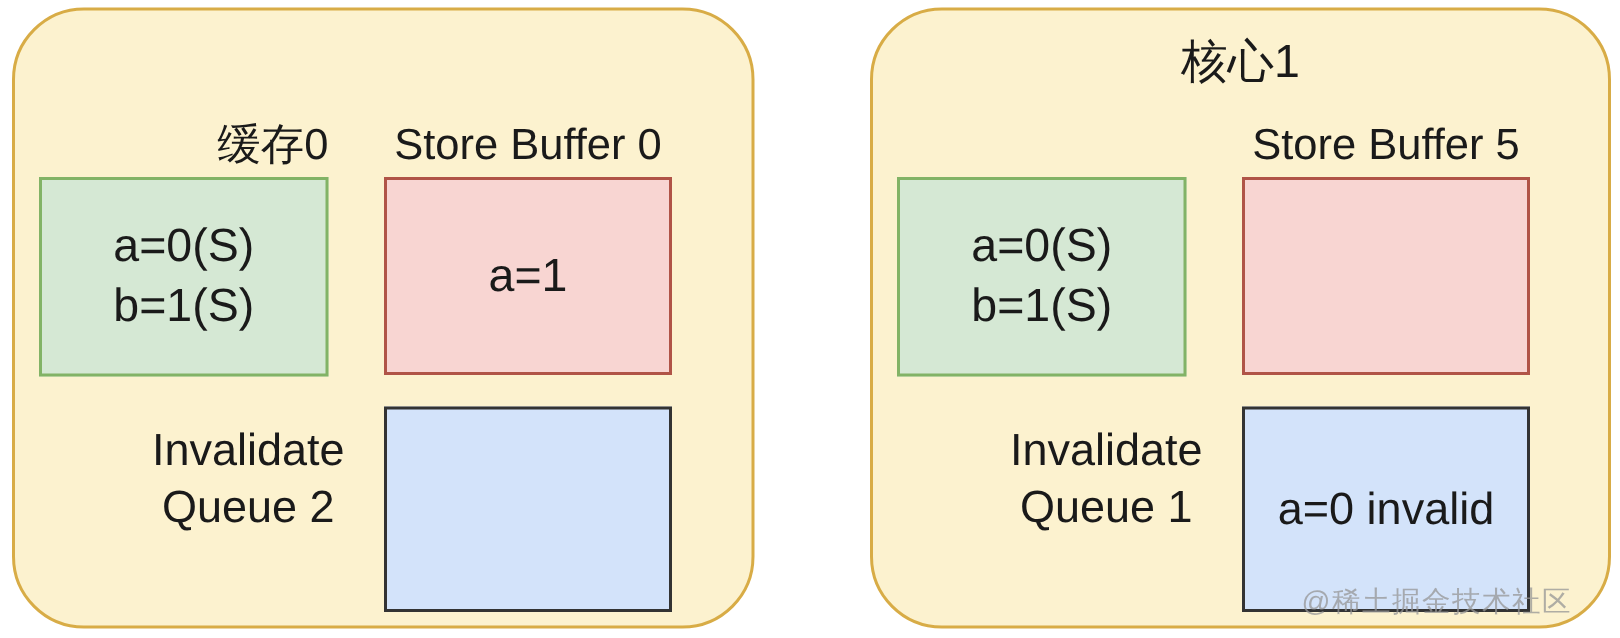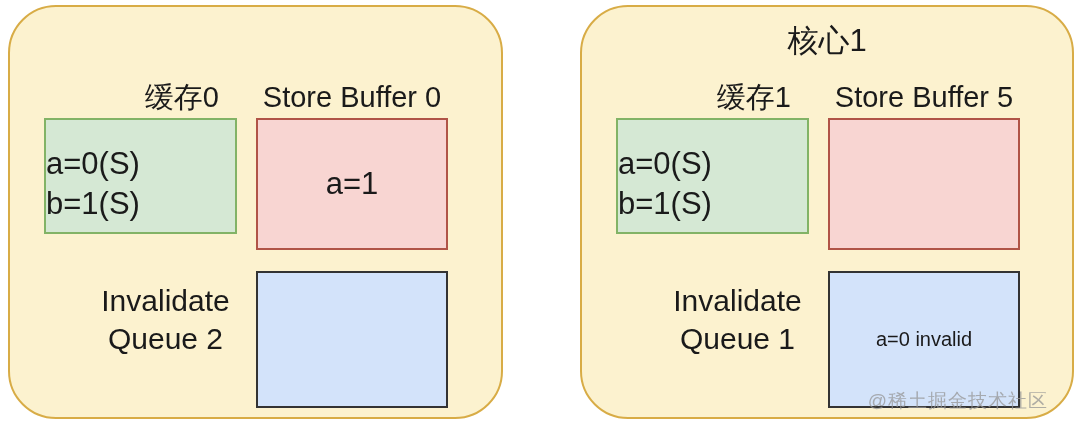"缓存1" div.cache-label { html: <div>缓存1</div> -> none }
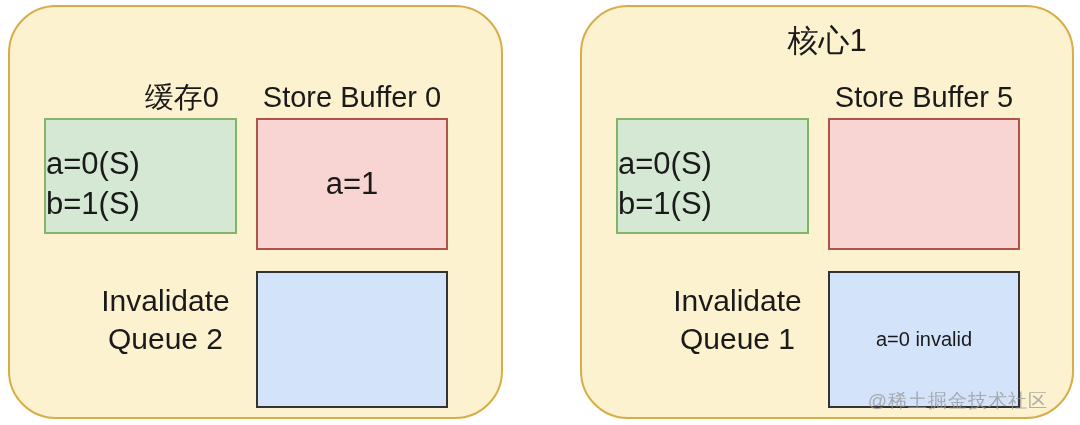"a=0(S)" .cache-box { height: 116px -> 133px; left: 34px -> 16px; text-align: none -> center }
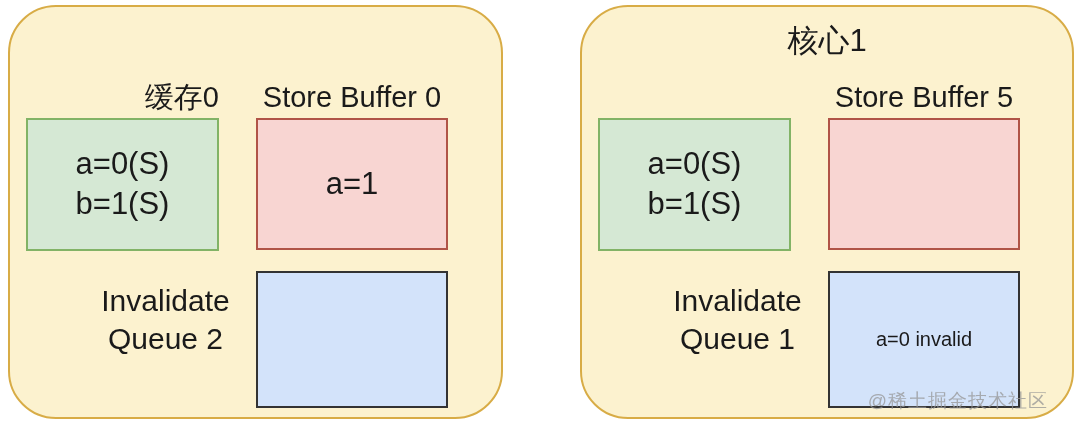"a=0 invalid" .iq-box { font-size: 20px -> 30px }
